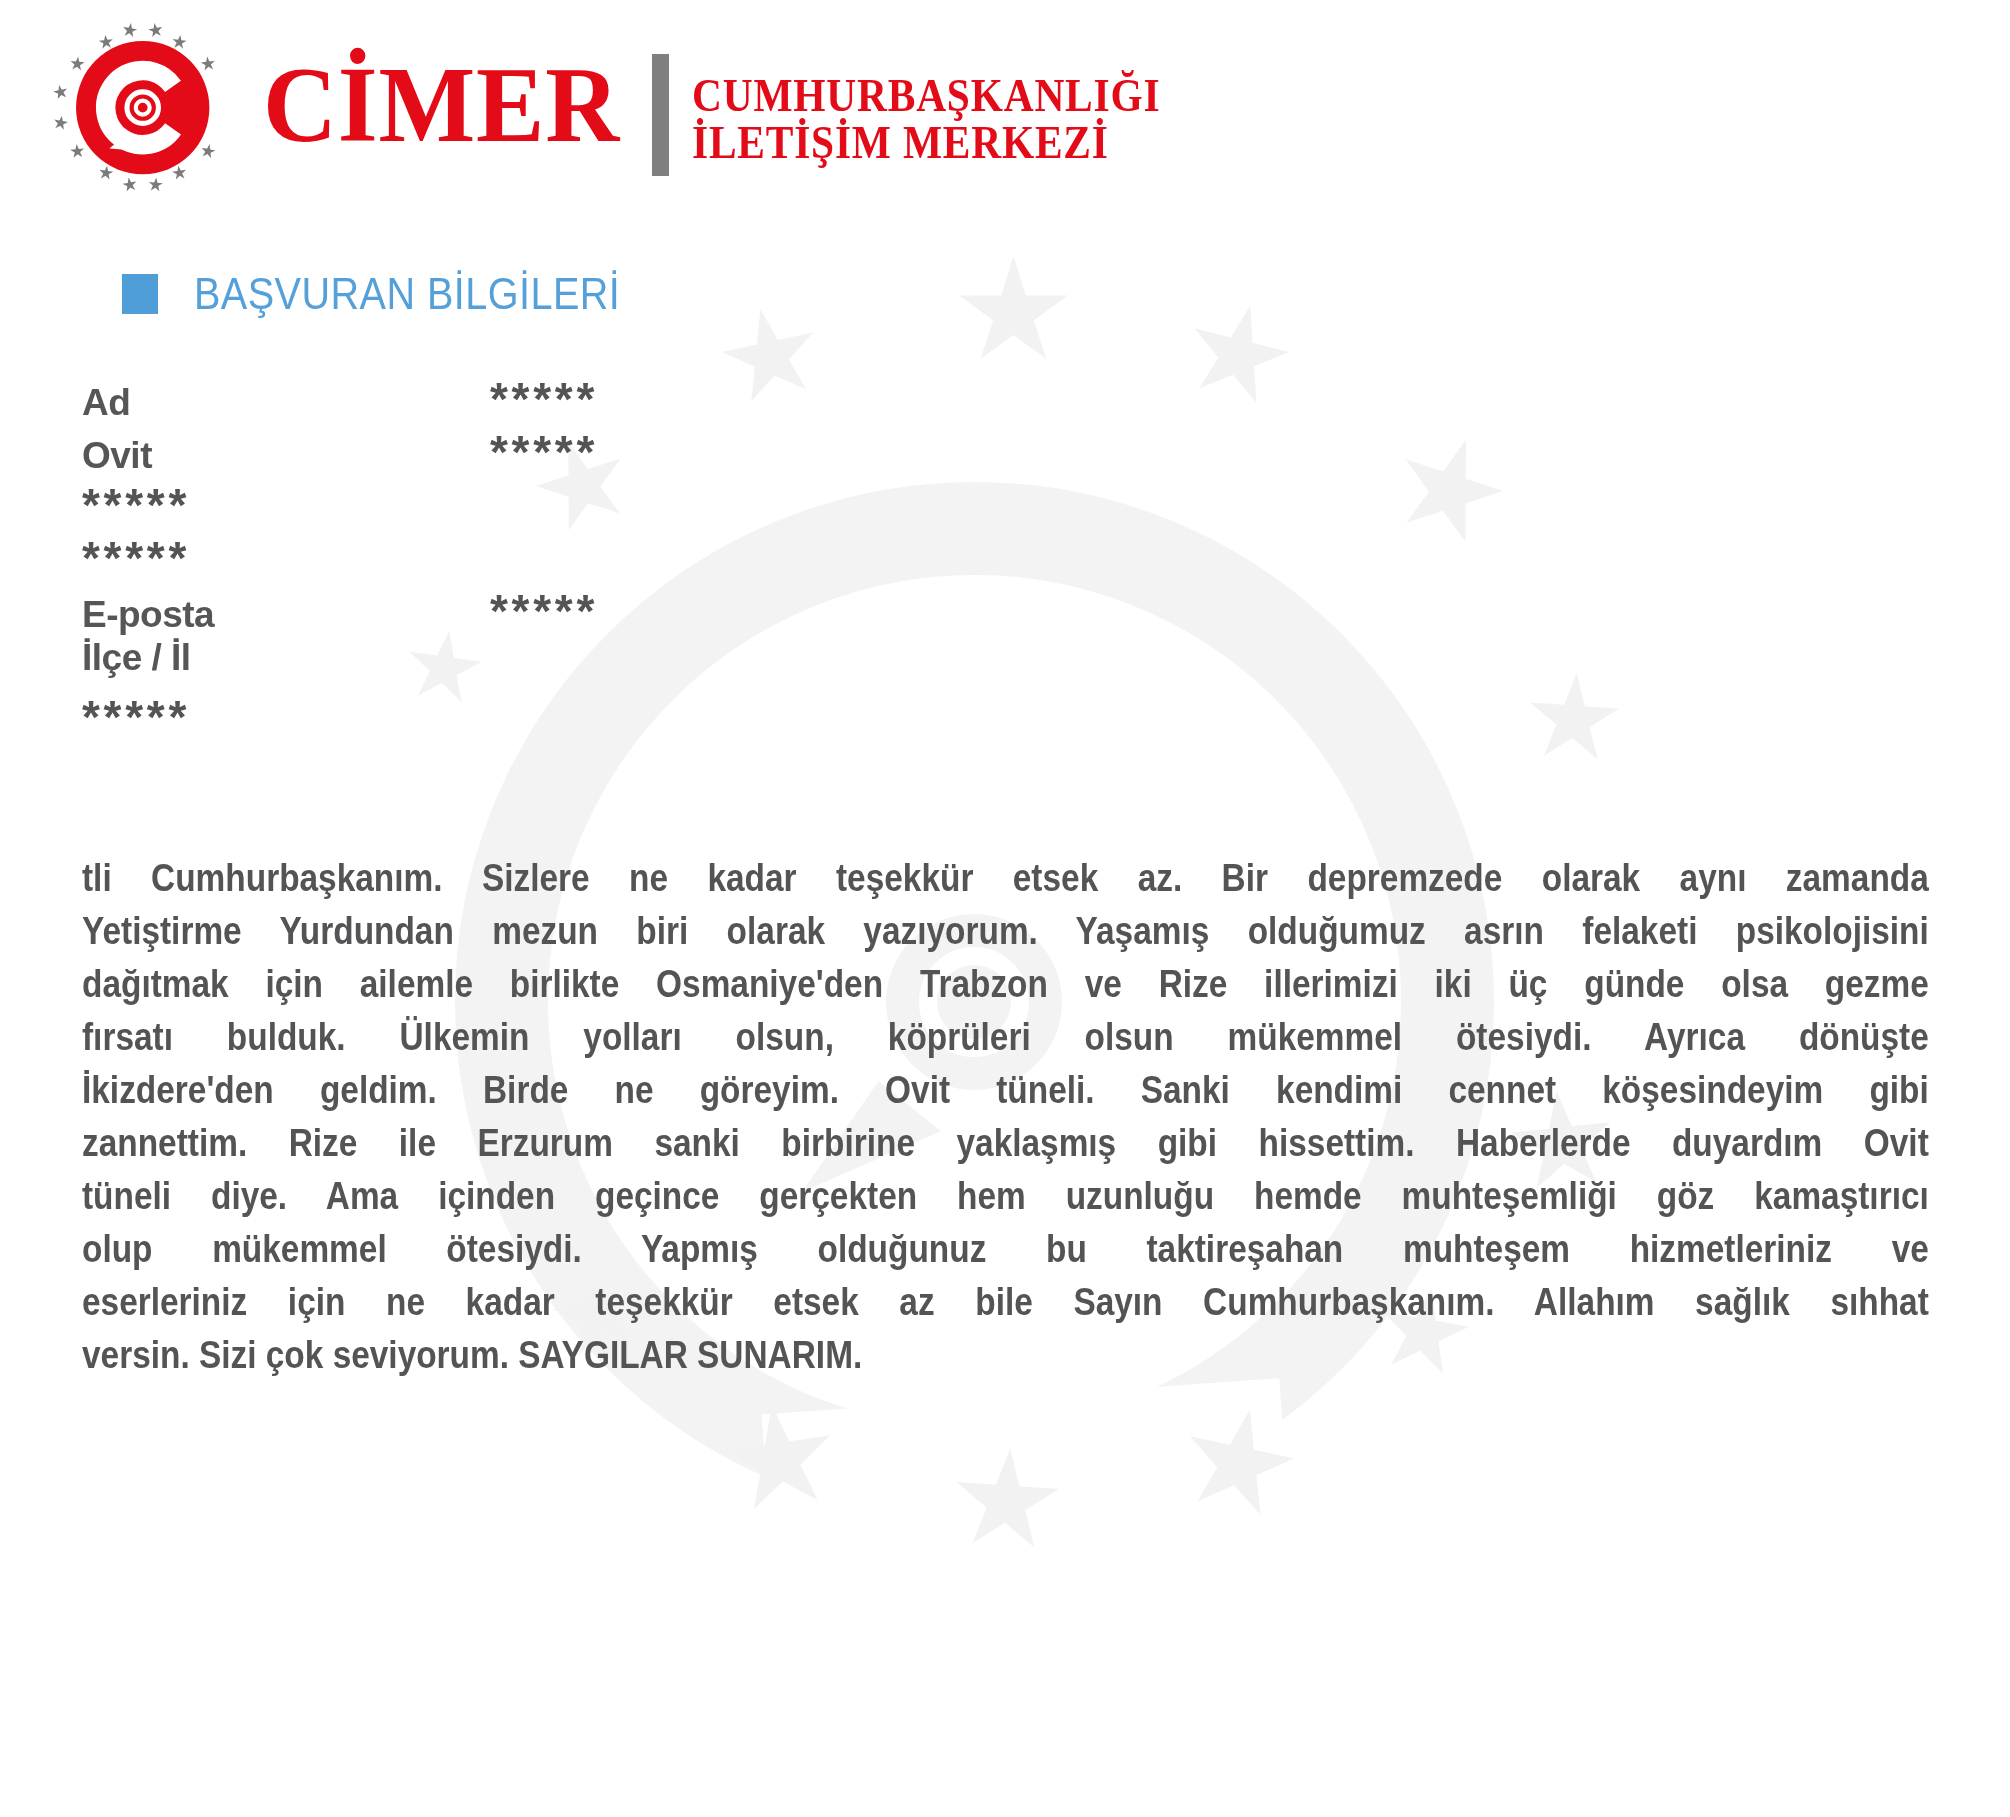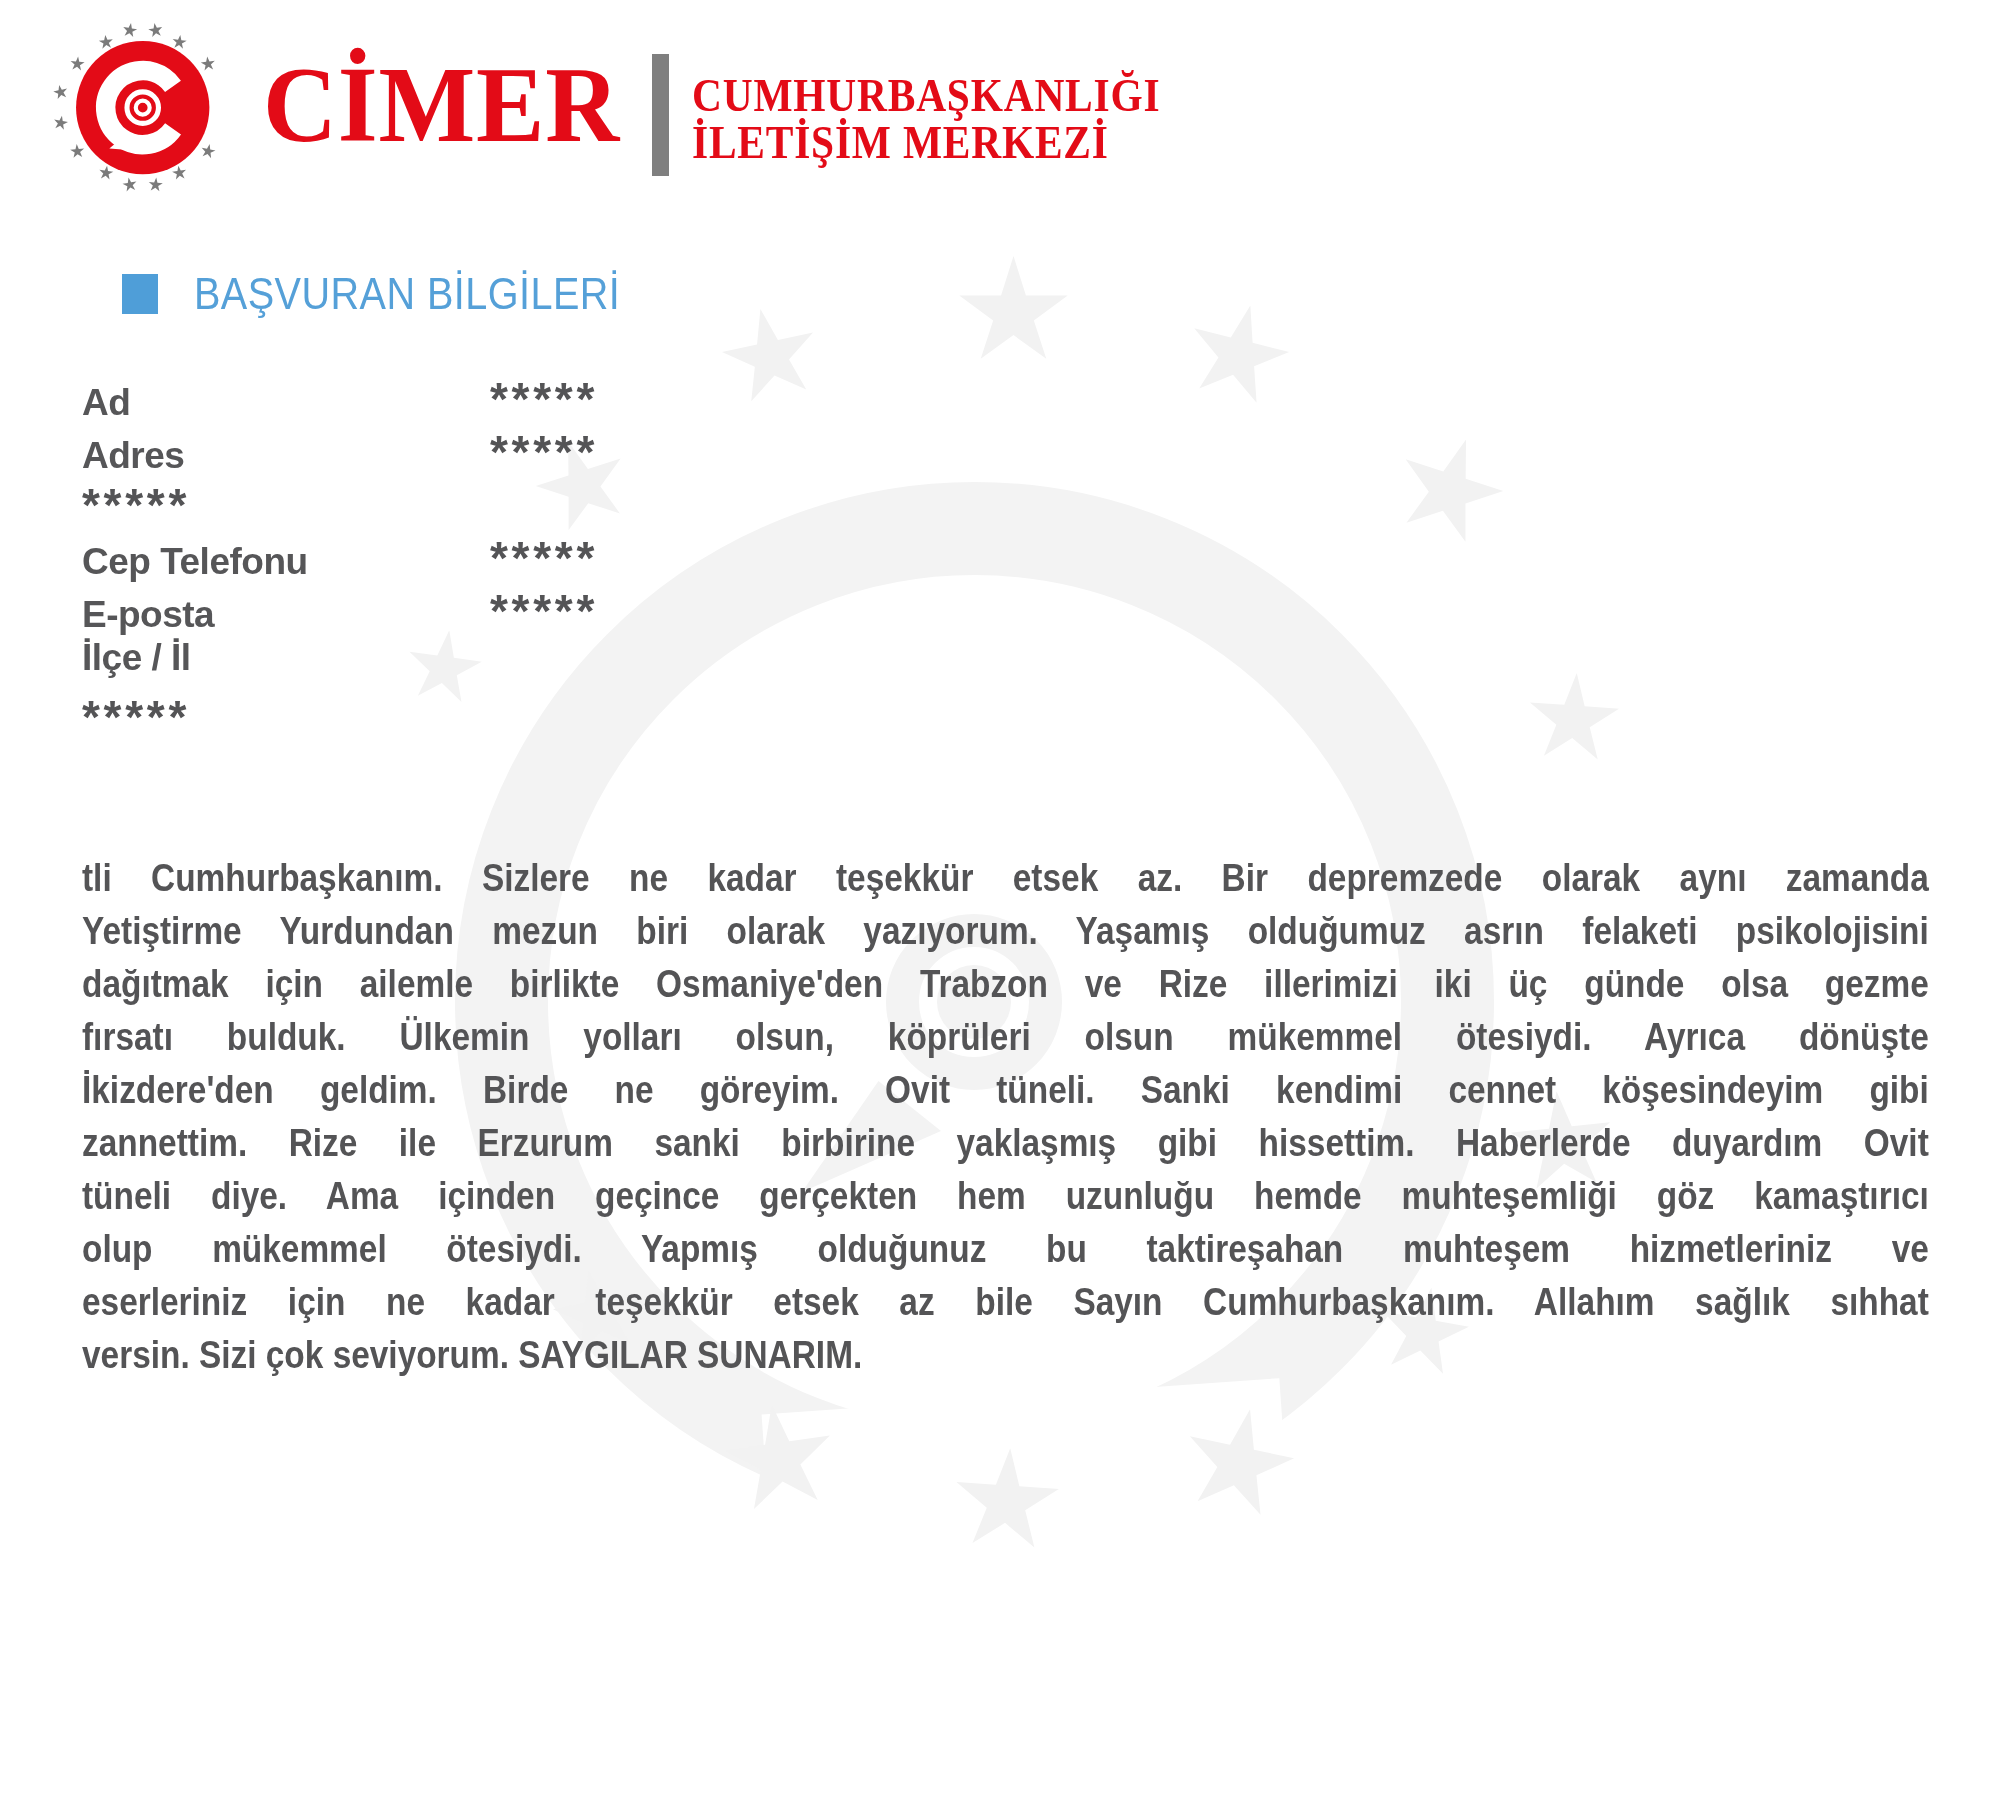"Adres" span.f-label { text: Adres -> Ovit }
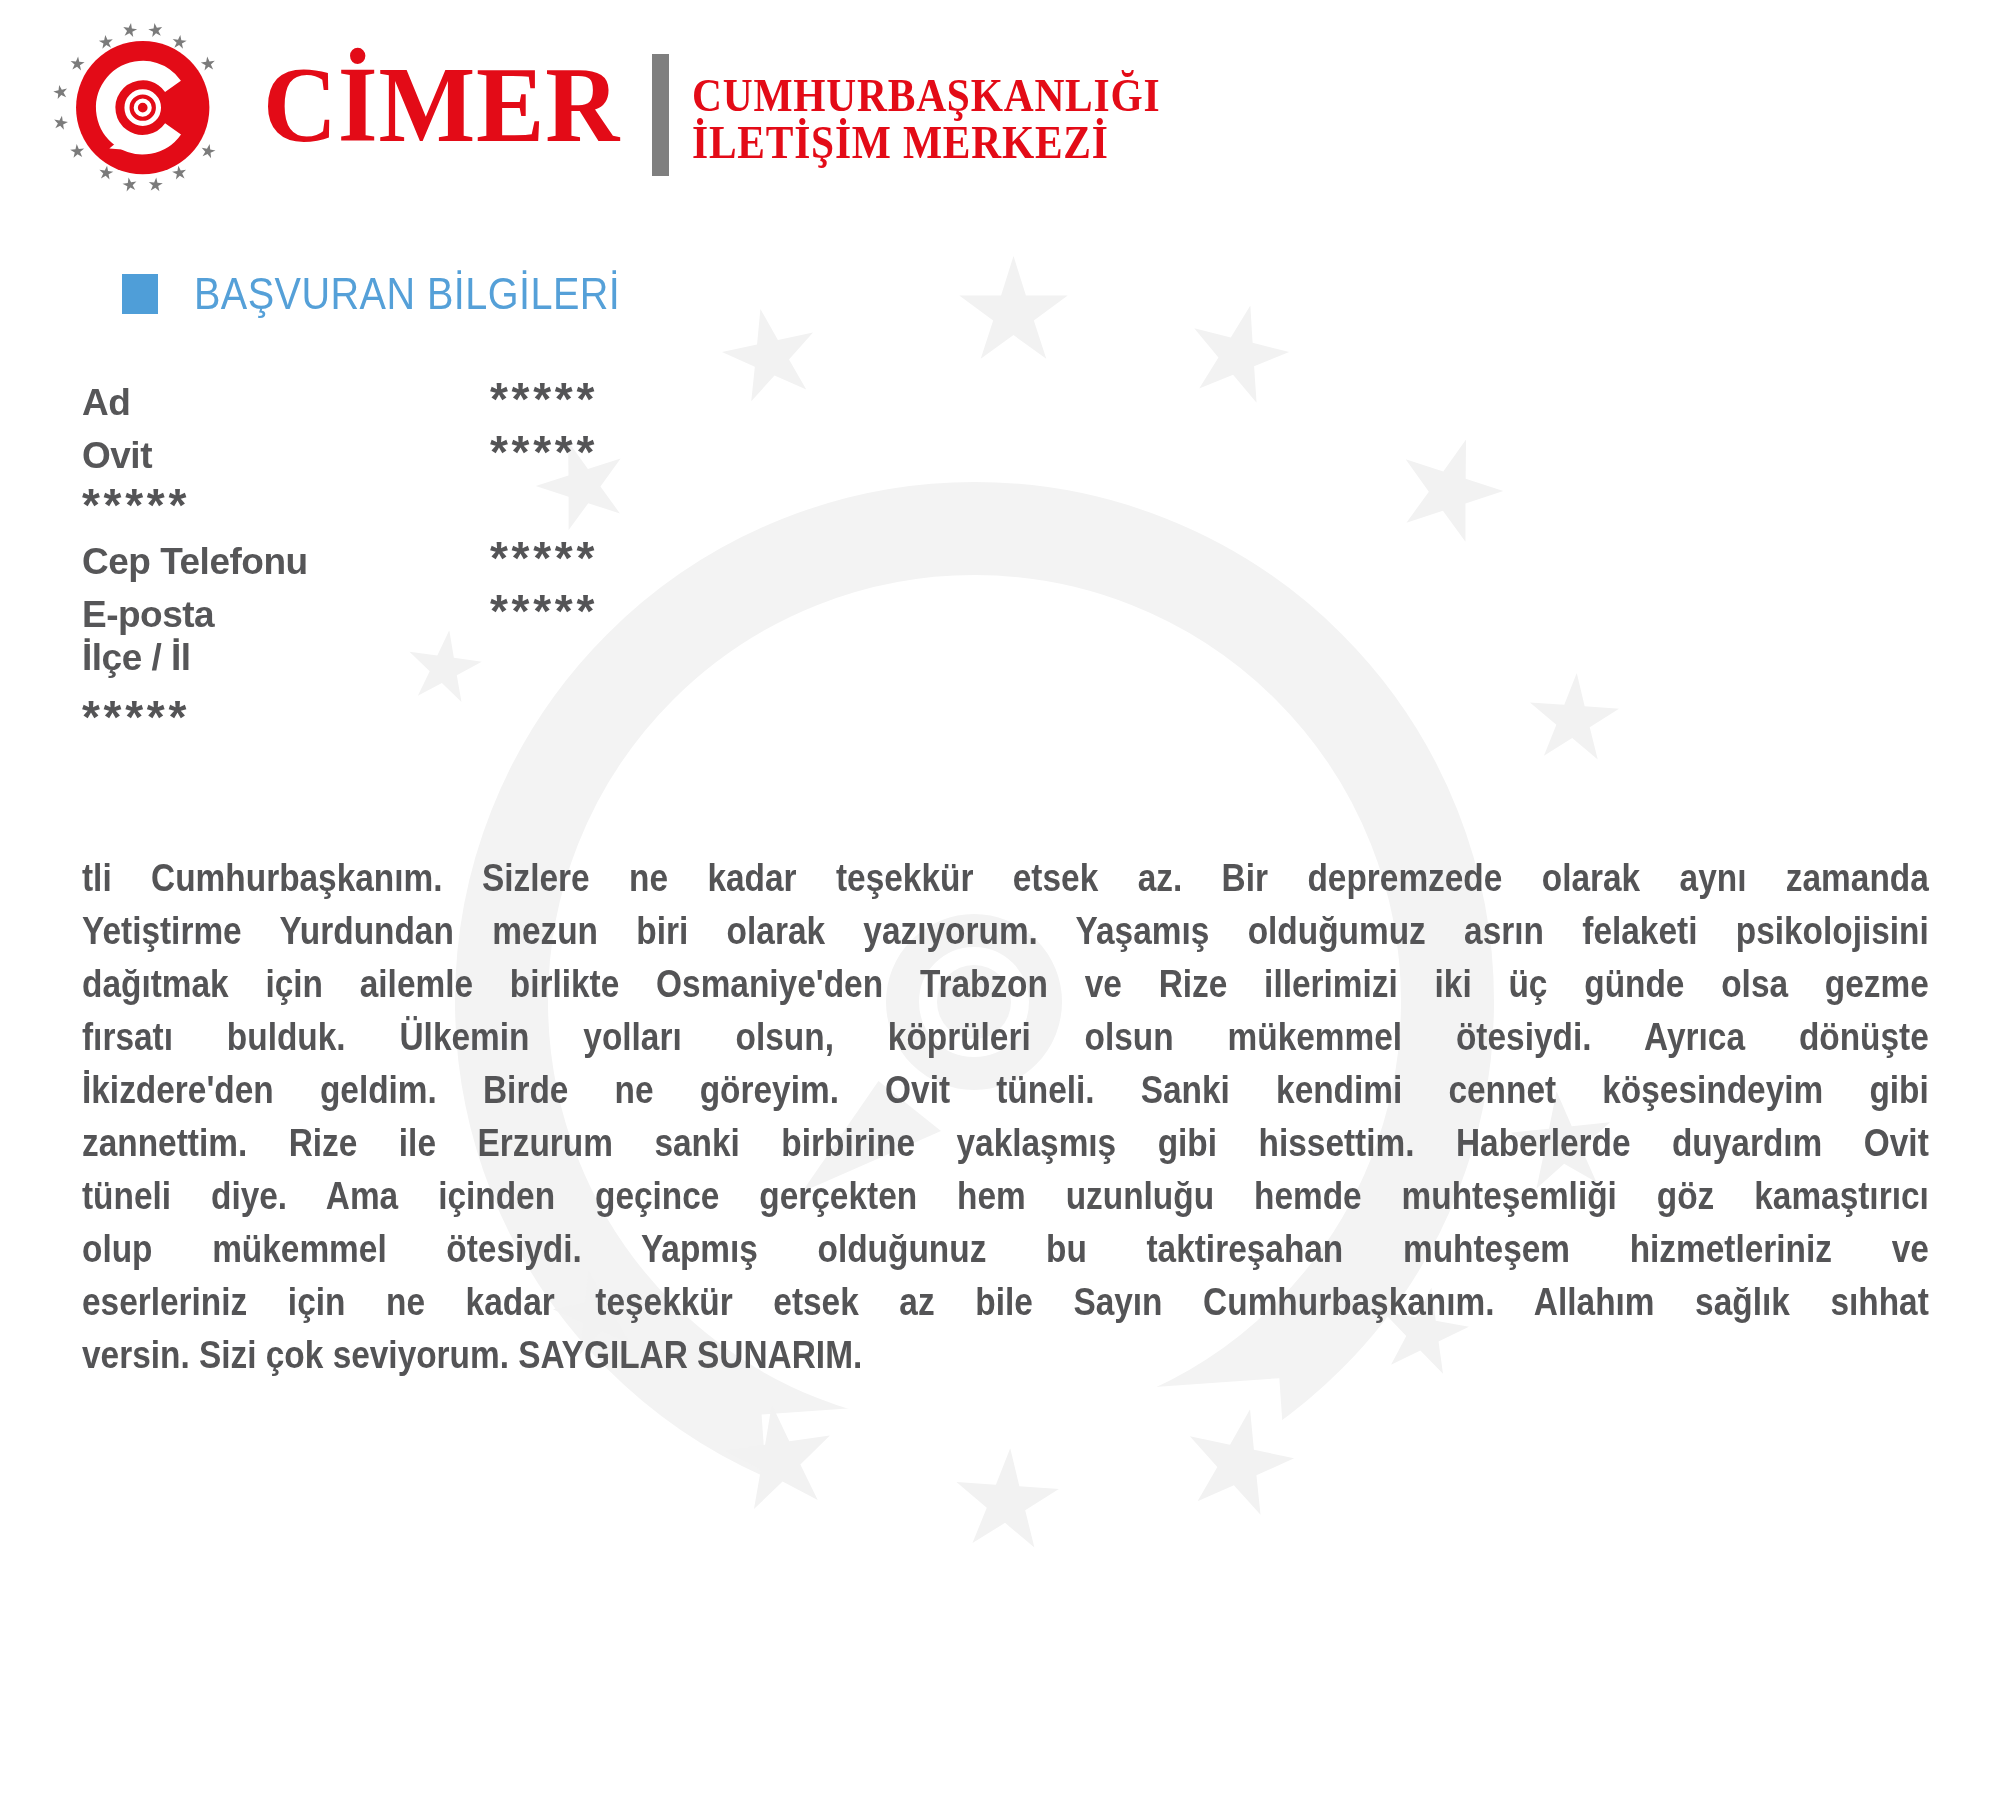"Cep Telefonu" span.f-label { html: <span>Cep Telefonu</span> -> none }
